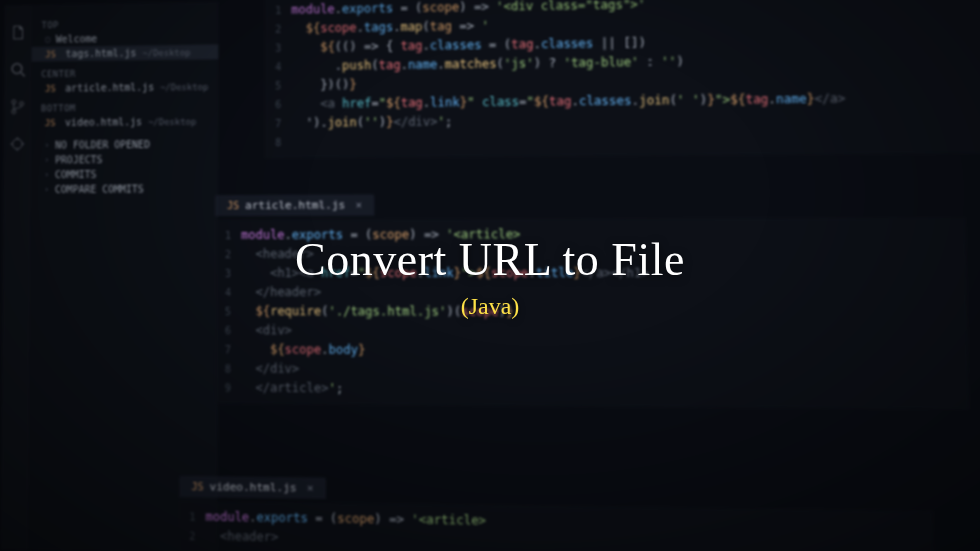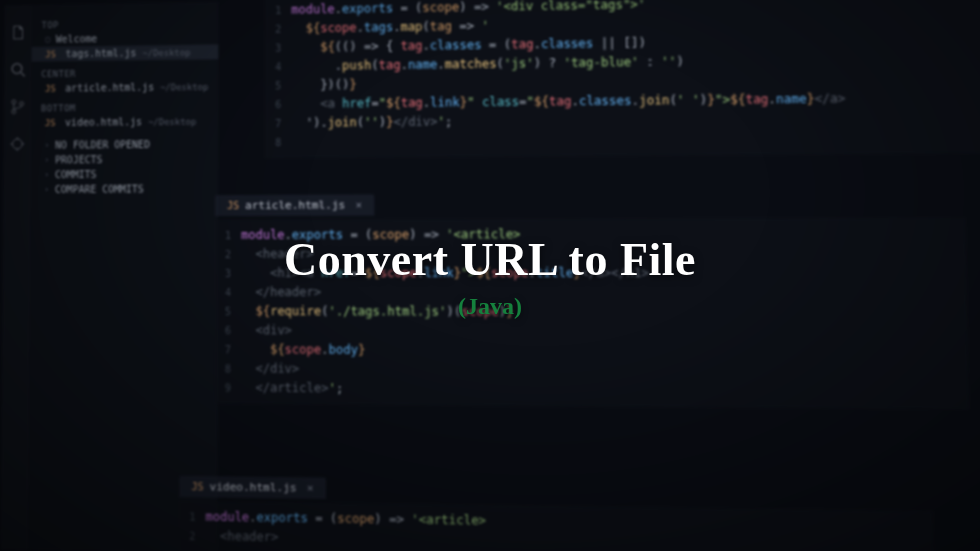"Convert URL to File" .overlay-title h1 { font-weight: 700 -> 400 }
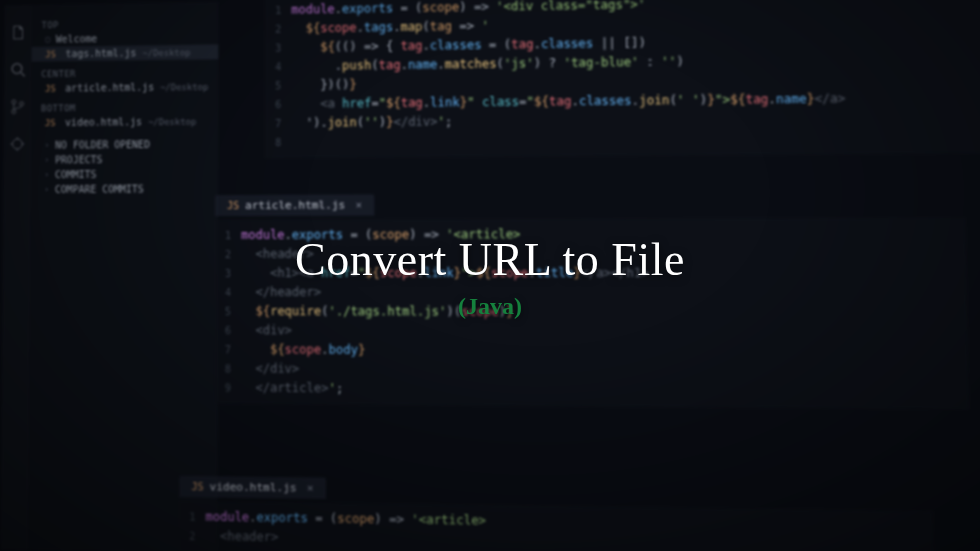"(Java)" .overlay-title .subtitle { color: #15803d -> #fde047; font-weight: 700 -> 400 }
